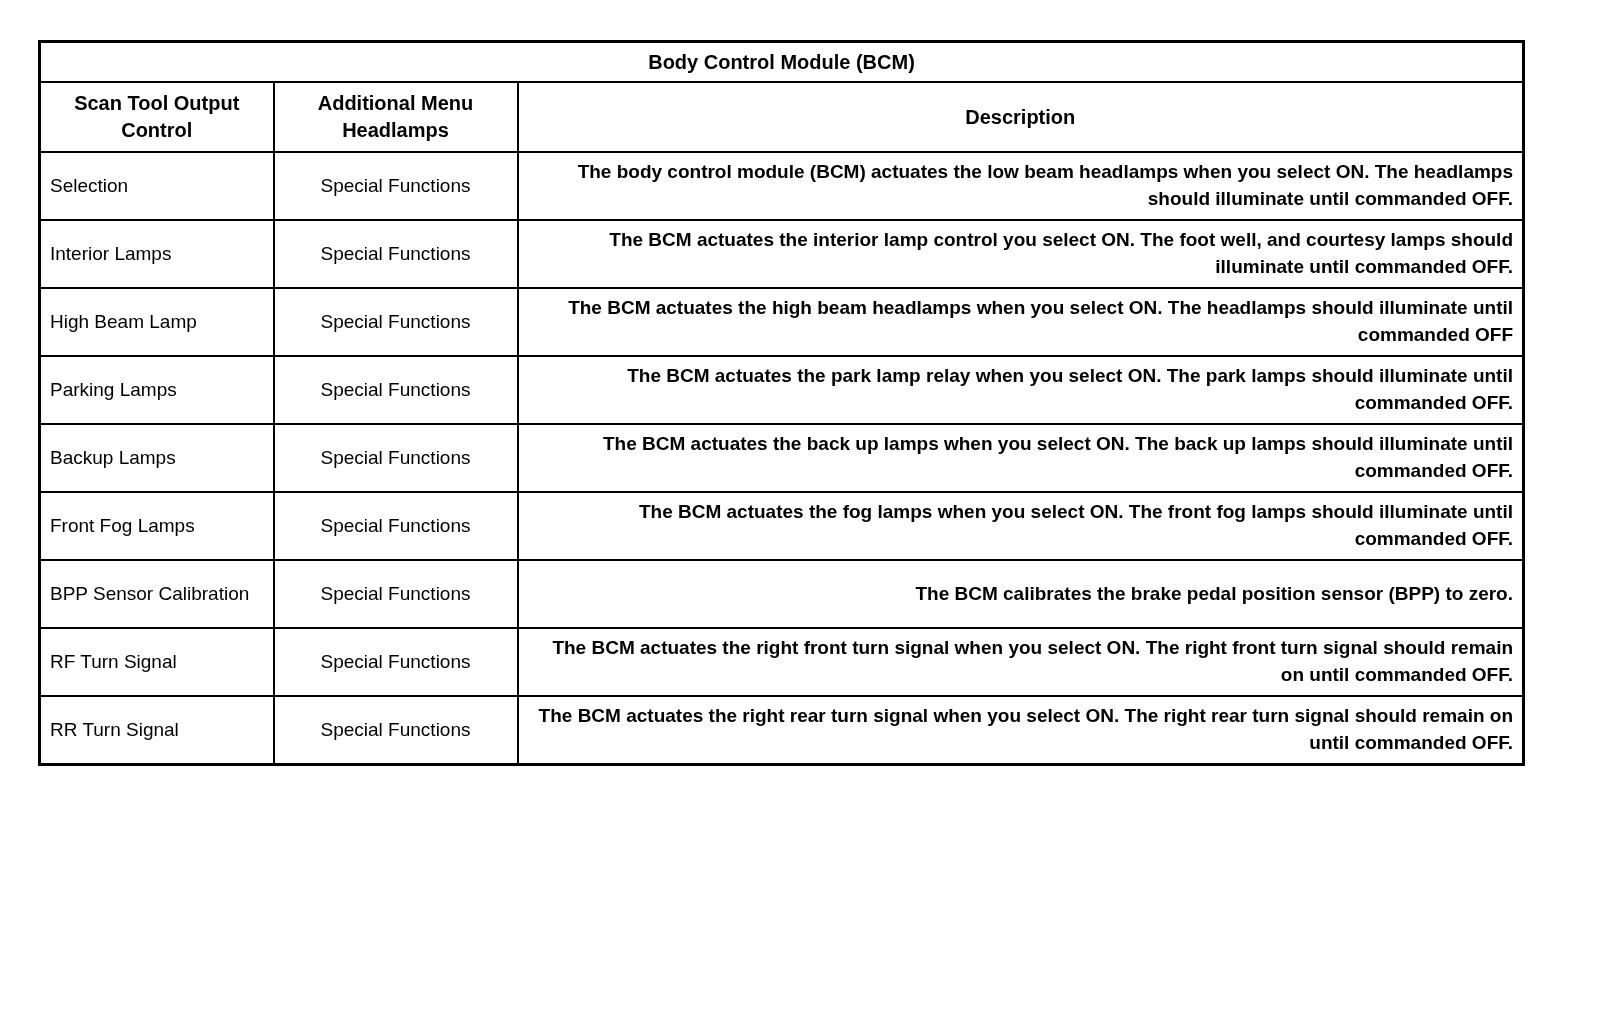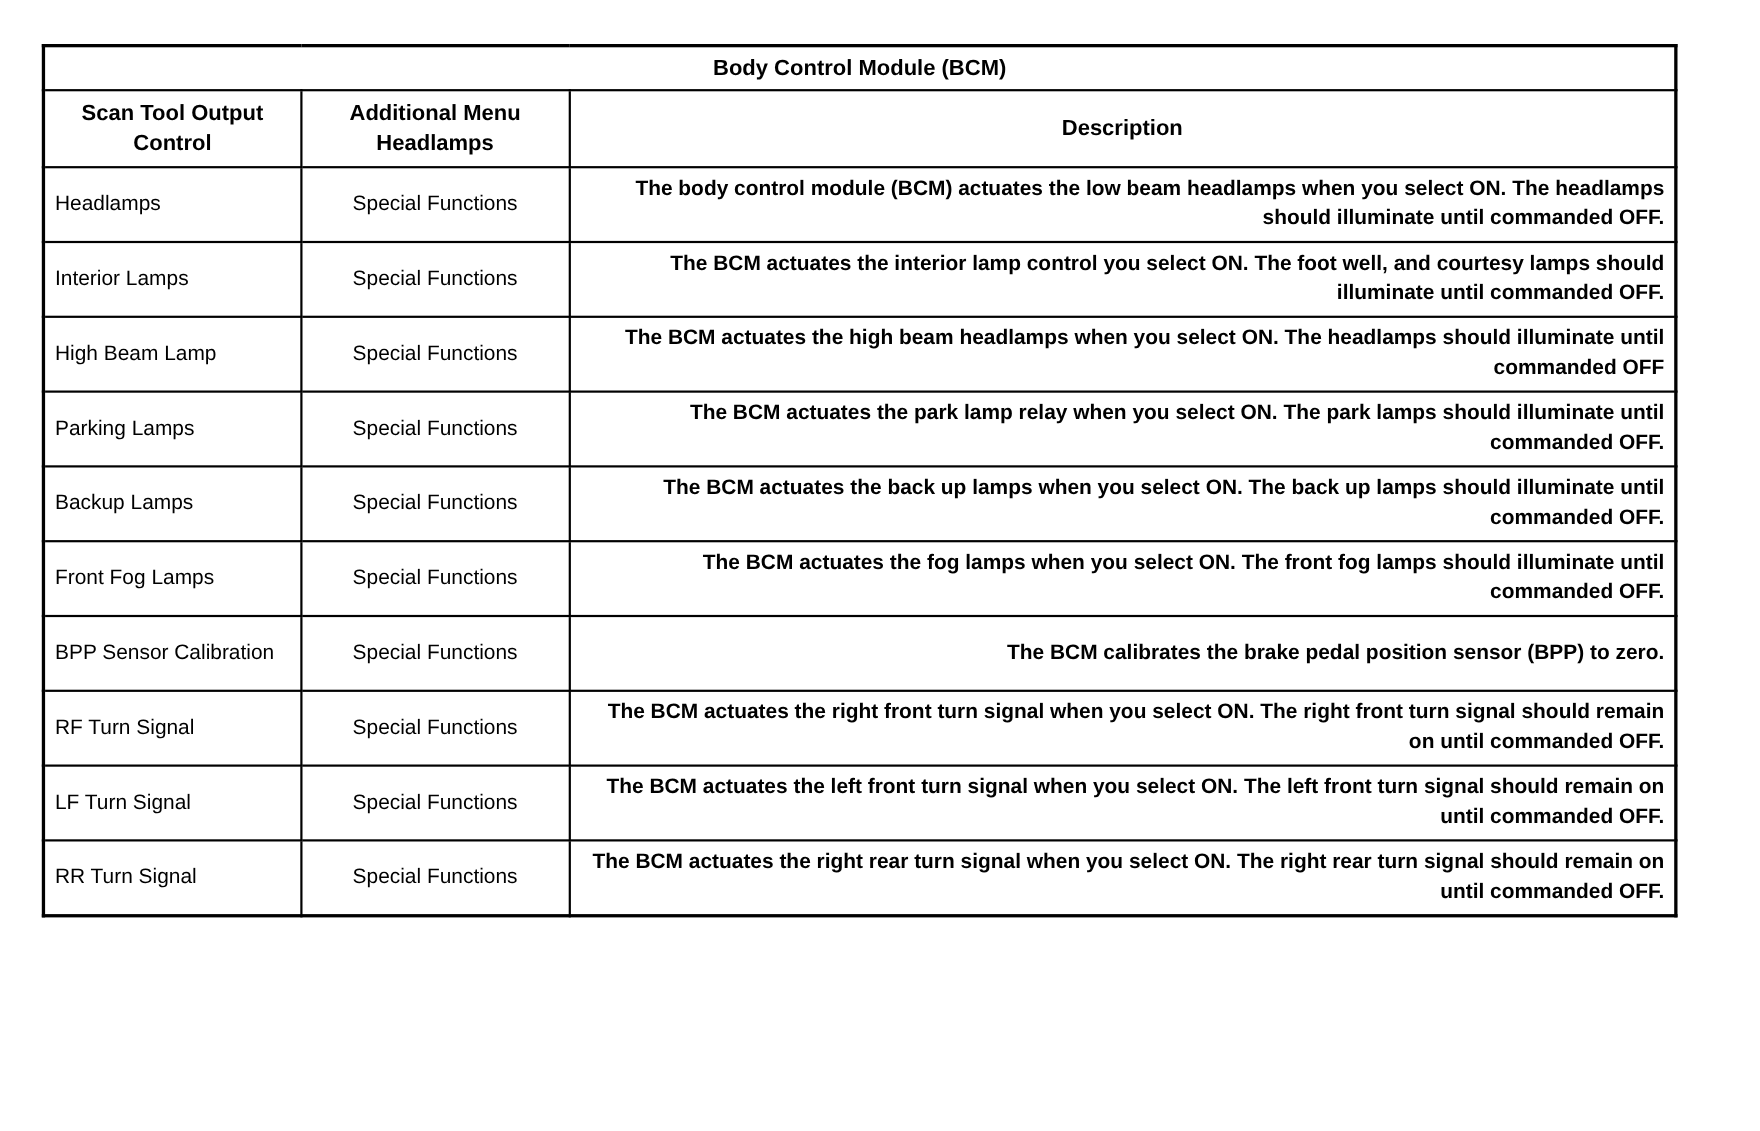"Headlamps" td.cell-control { text: Headlamps -> Selection }
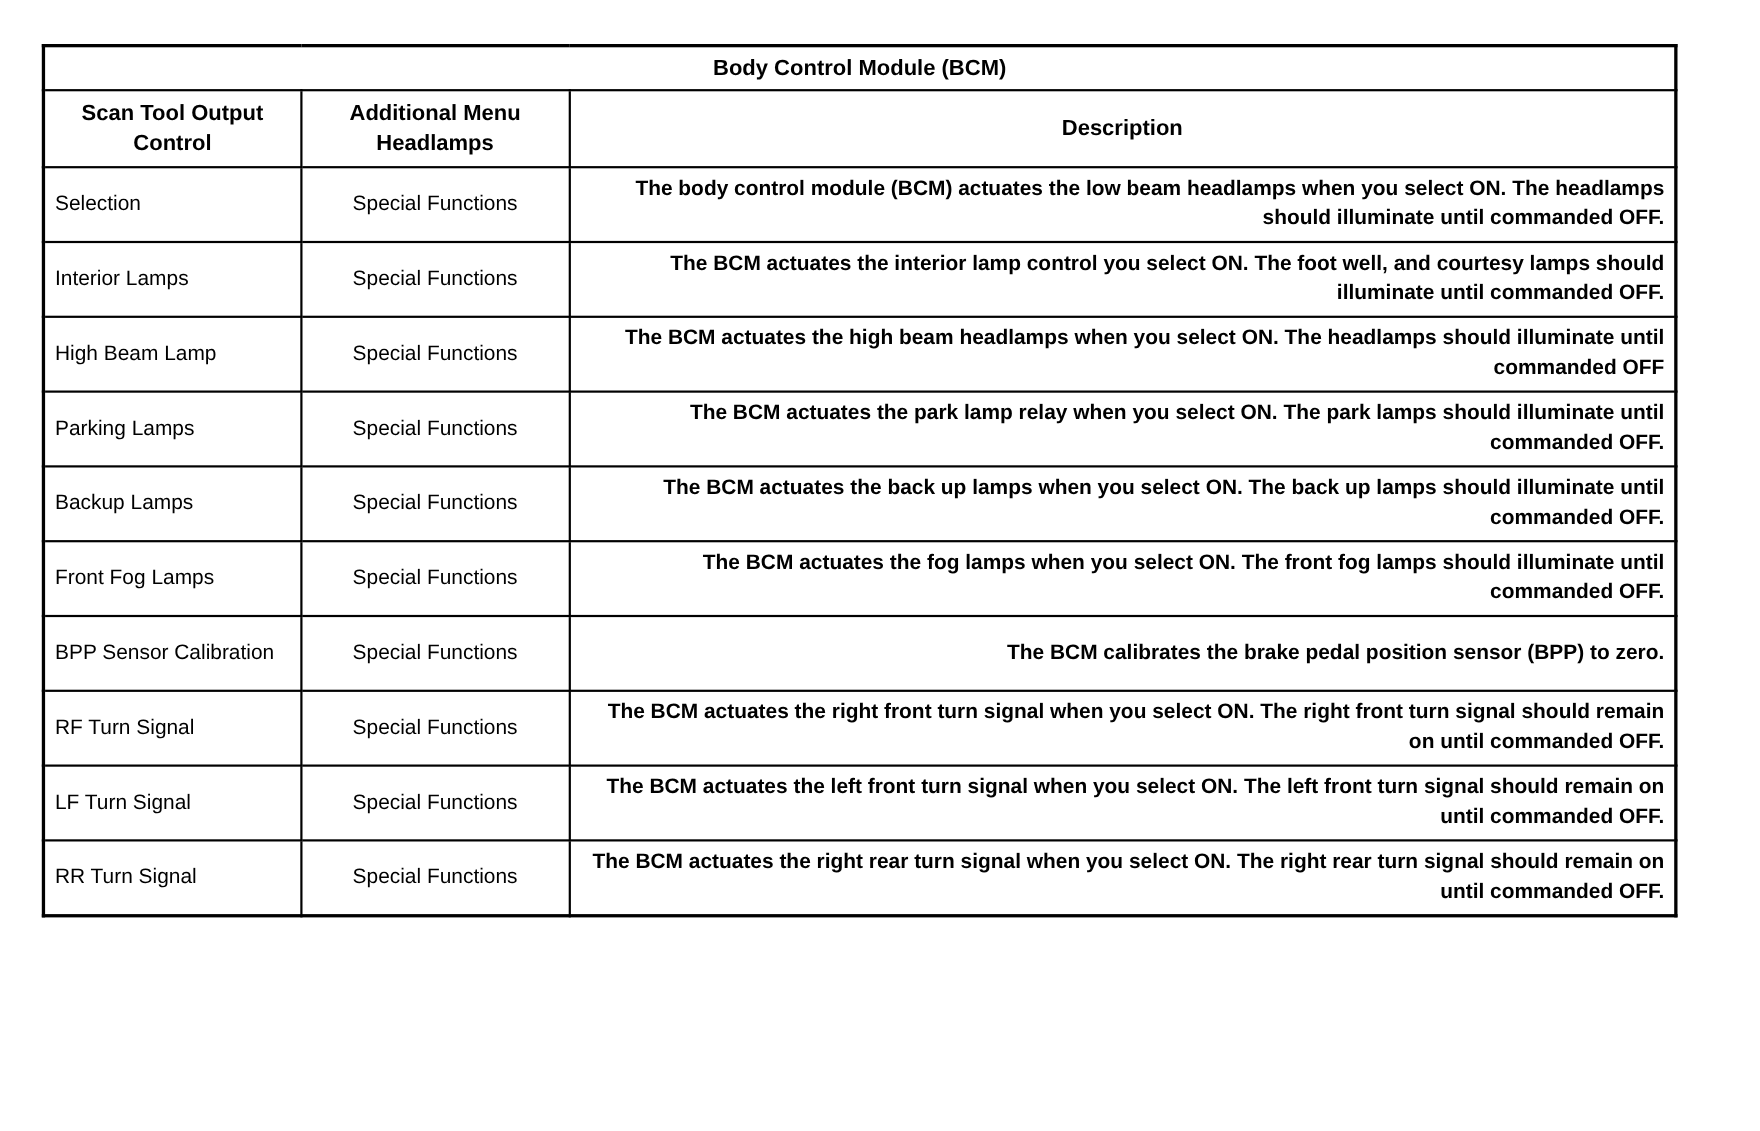"LF Turn Signal" tr.data-row { html: <tr> <td>LF Turn Signal</td> <td>Special Functions</td> <td>The BCM actuates the left front turn signal when you select ON. The left front turn signal should remain on until commanded OFF.</td> </tr> -> none }
